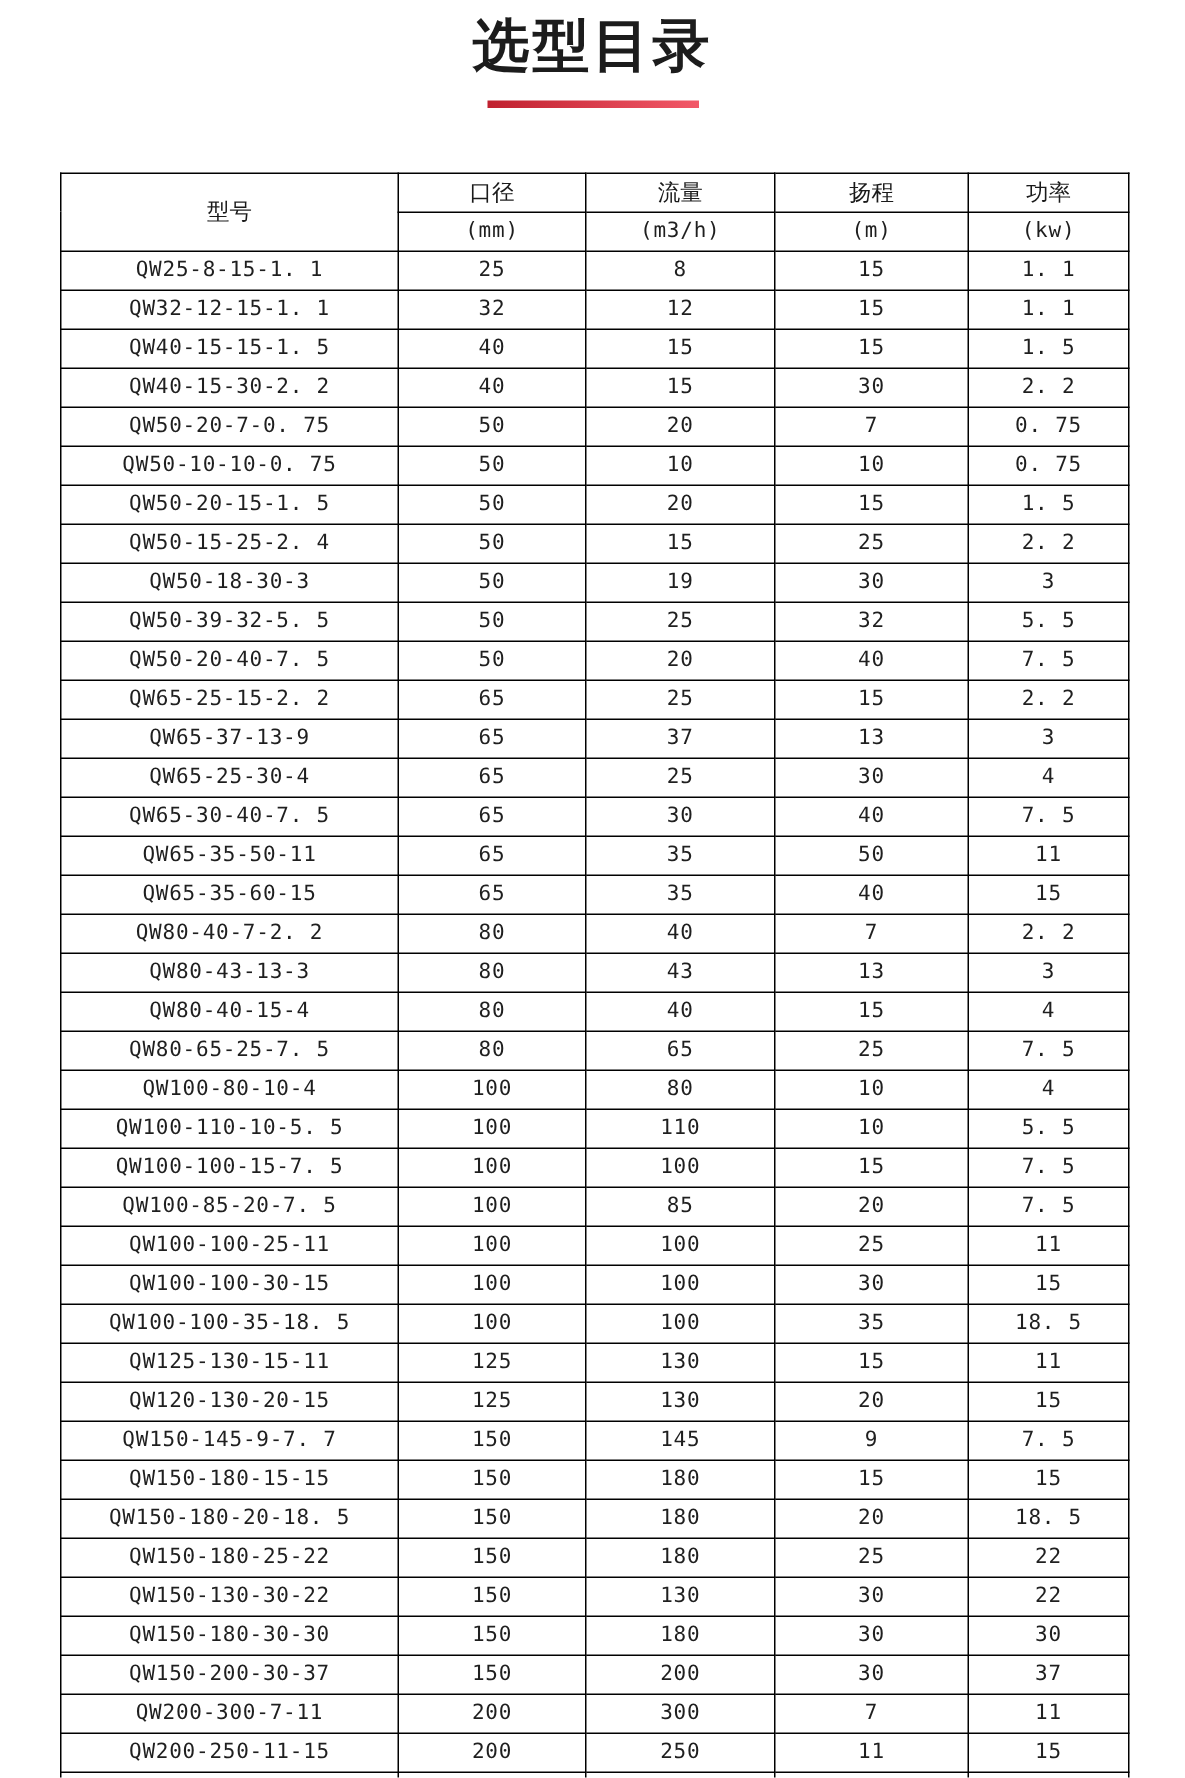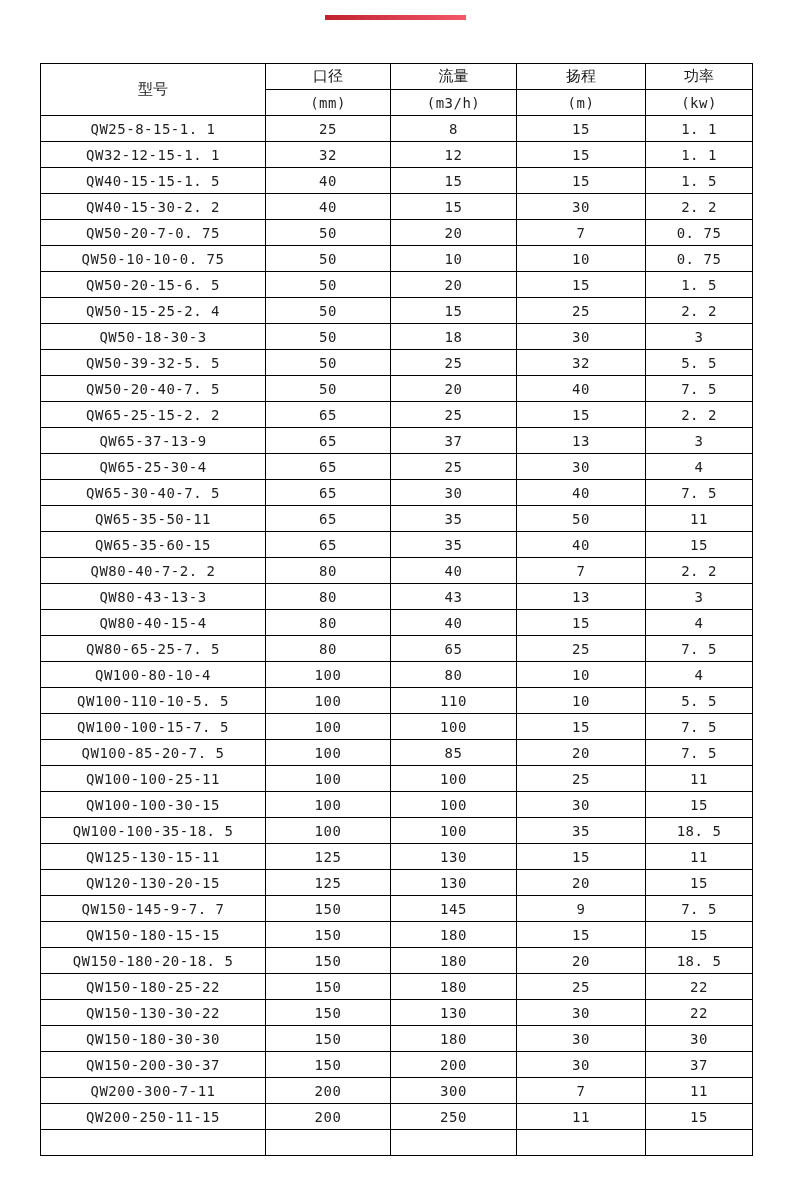"选型目录" h1.page-title { html: none -> <h1>选型目录</h1> }
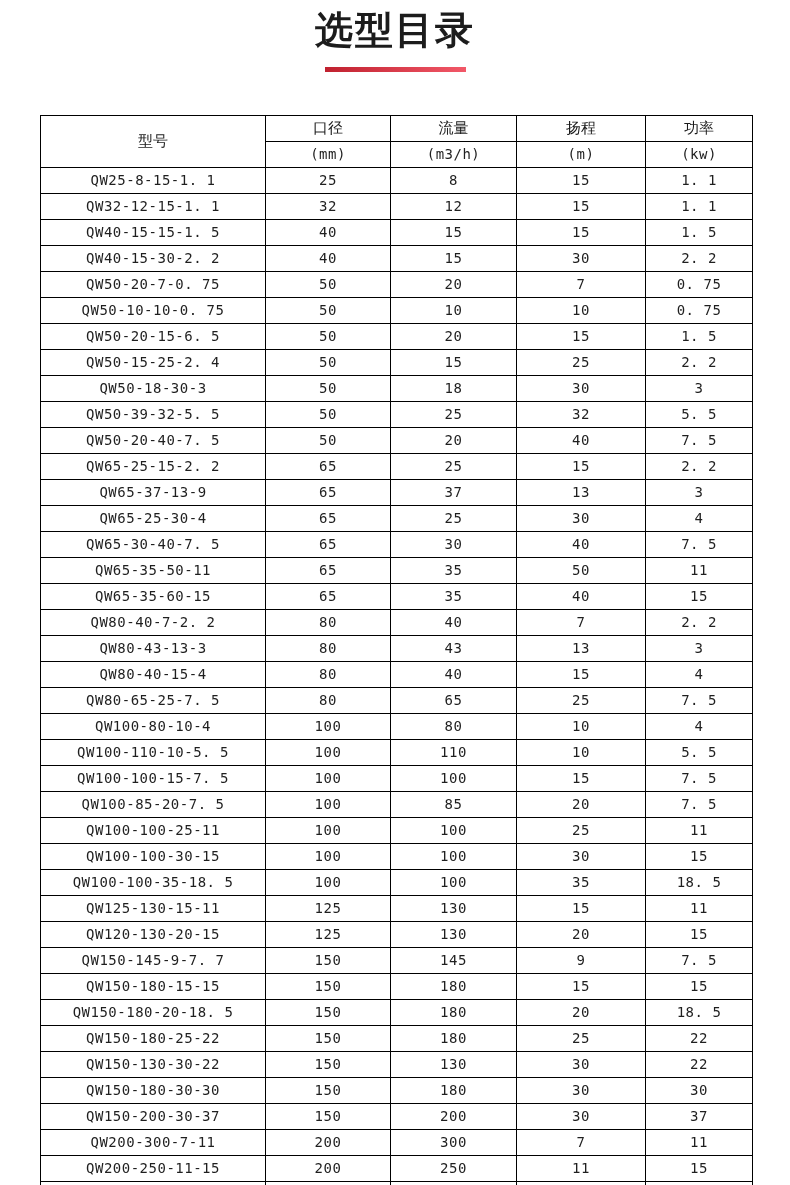"QW50-20-15-6. 5" td { text: QW50-20-15-6 -> QW50-20-15-1 }
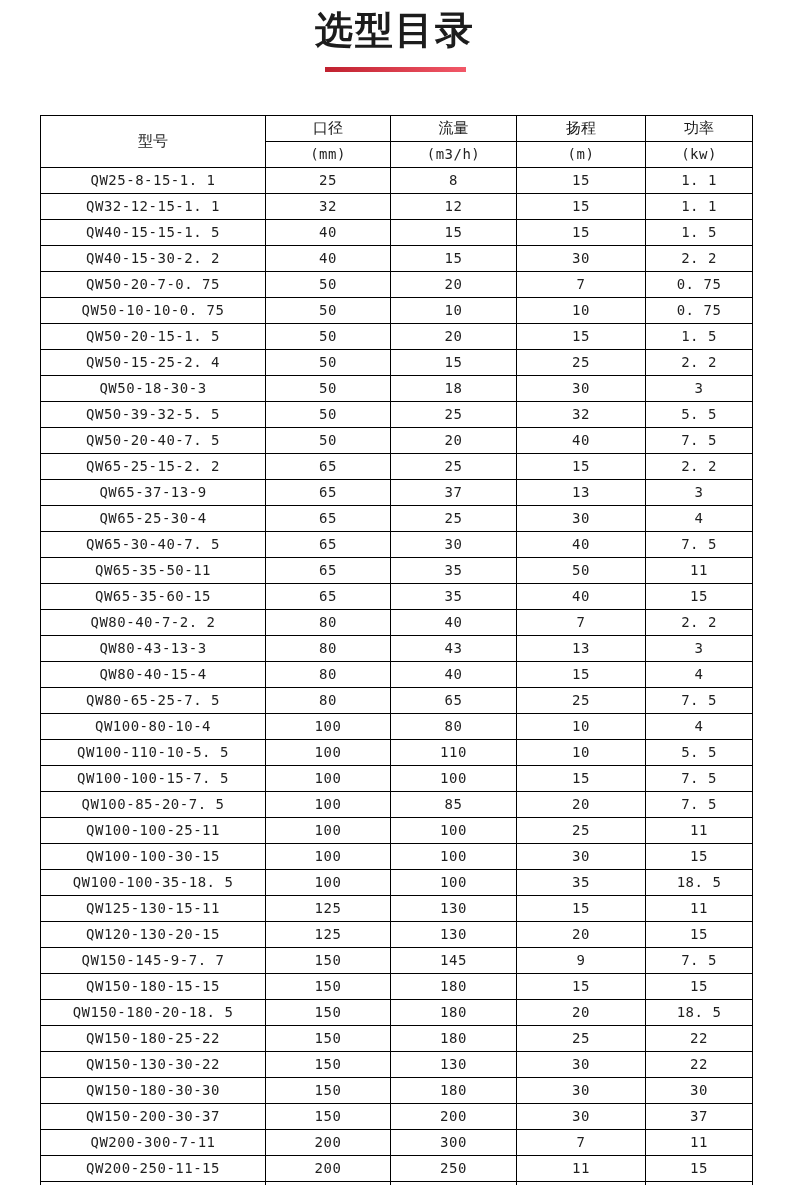"18" td { text: 18 -> 19 }
